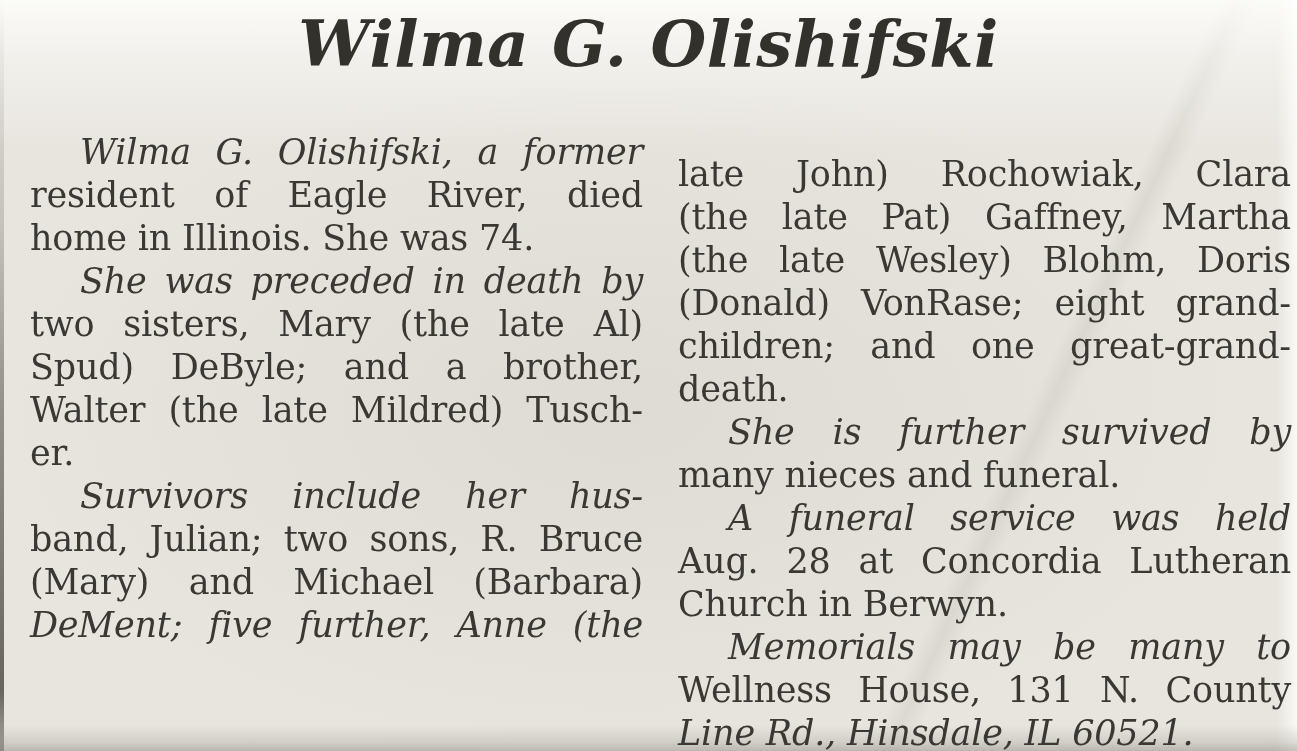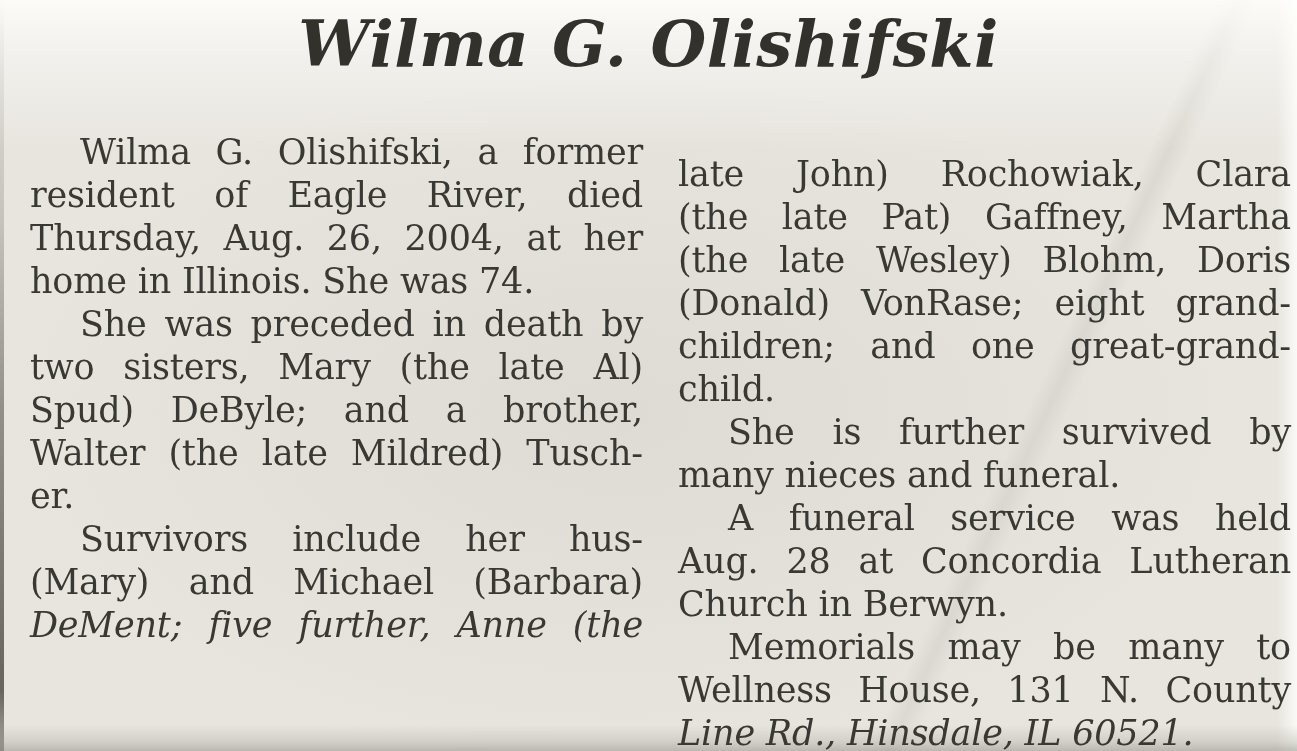"Wilma G. Olishifski, a former" .line.indent { font-style: none -> italic }
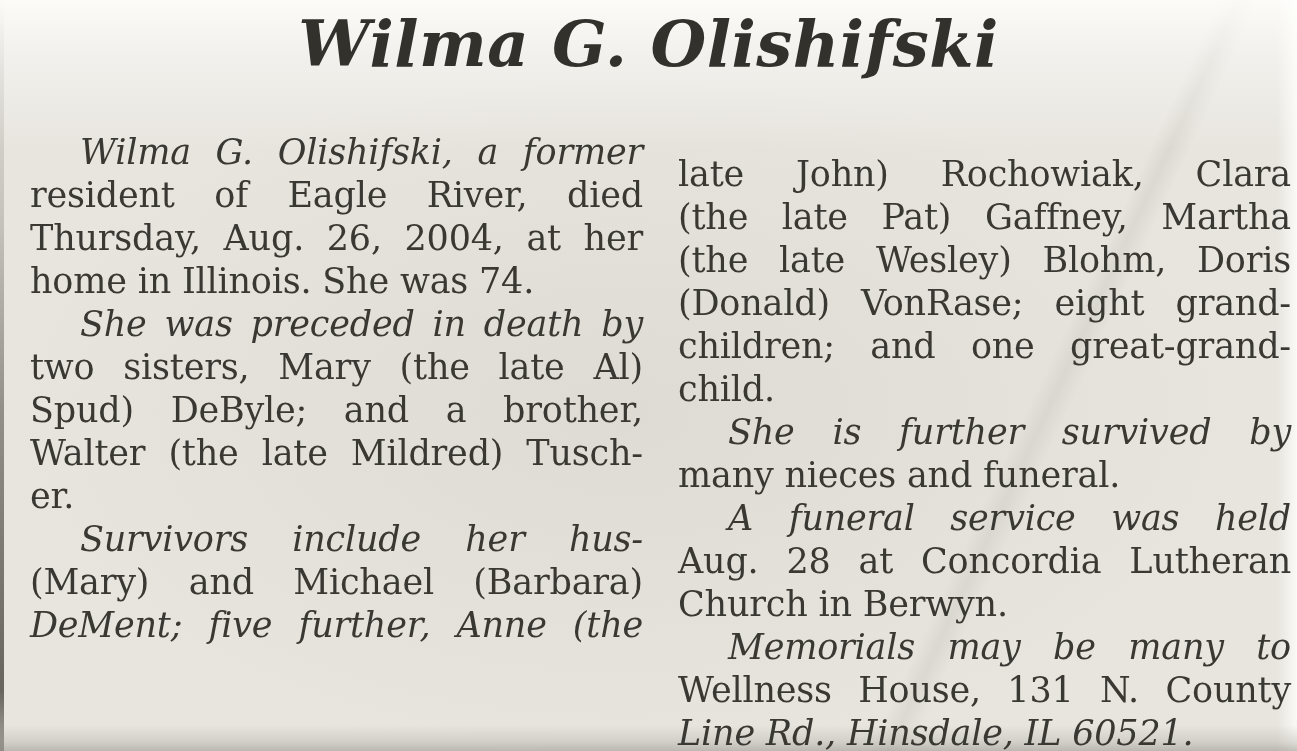"Thursday, Aug. 26, 2004, at" div.line { html: <div>Thursday, Aug. 26, 2004, at her</div> -> none }
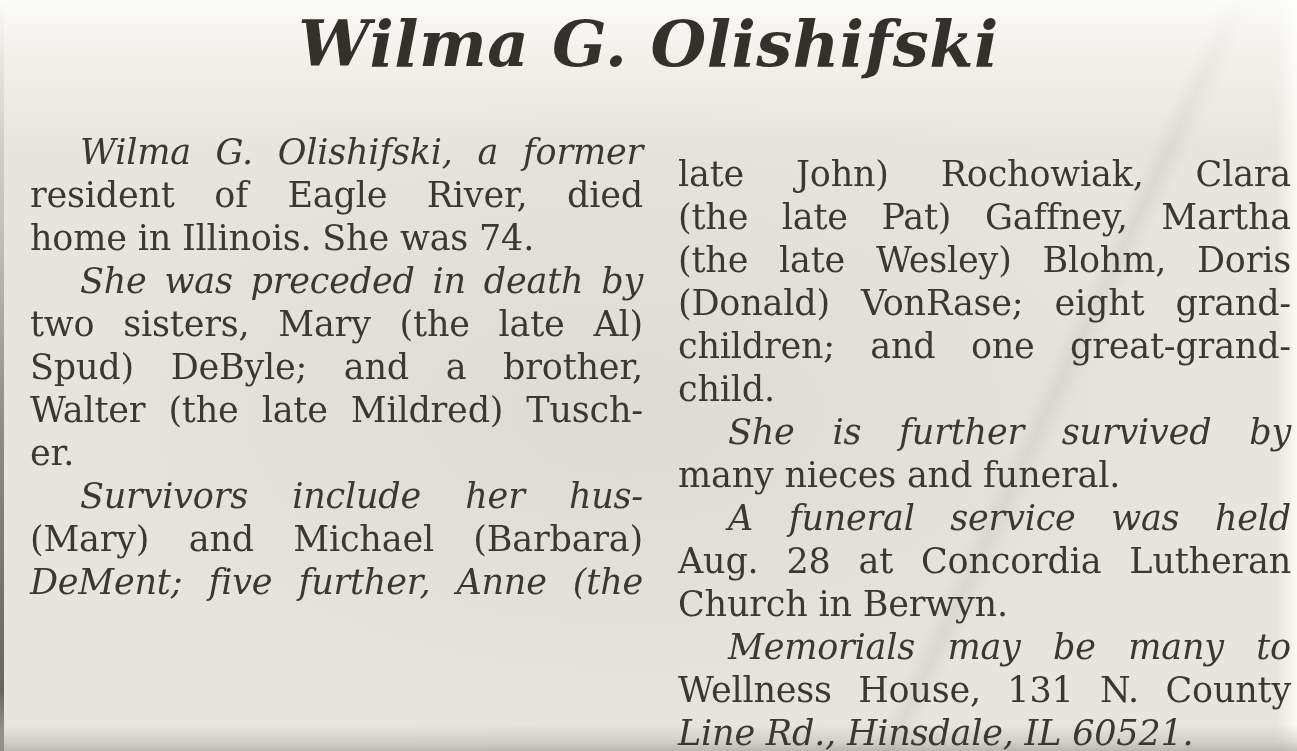"child." div.line { text: child -> death }
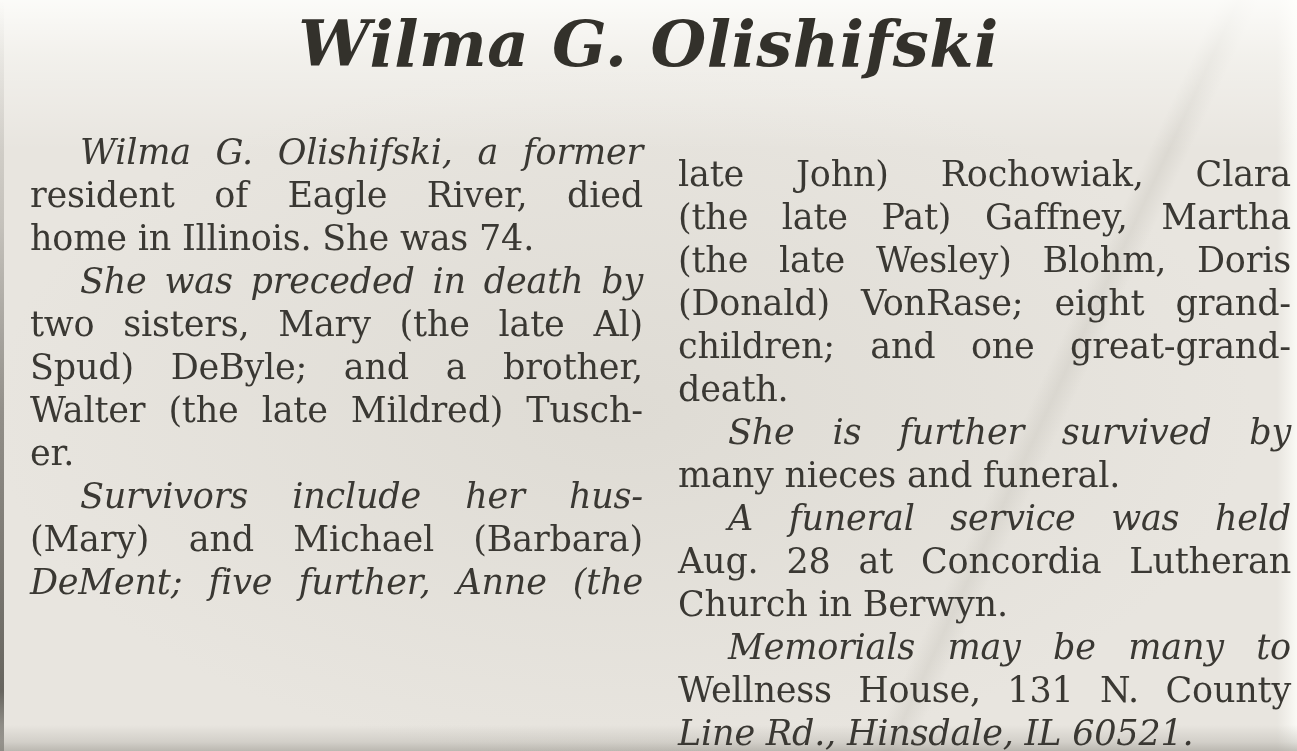"band, Julian; two sons, R." div.line { html: none -> <div>band, Julian; two sons, R. Bruce</div> }
